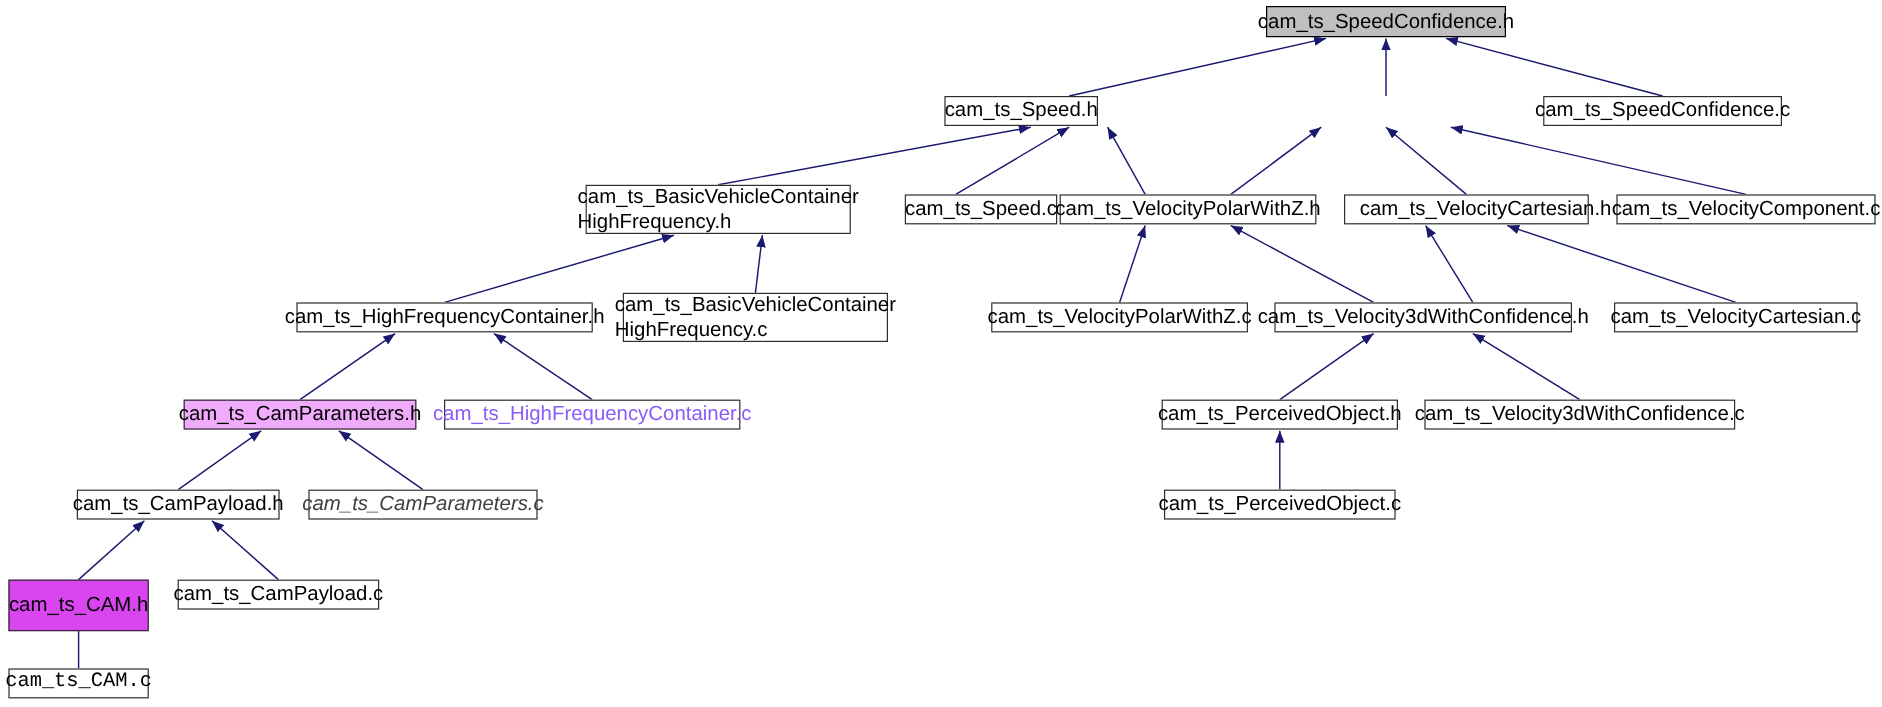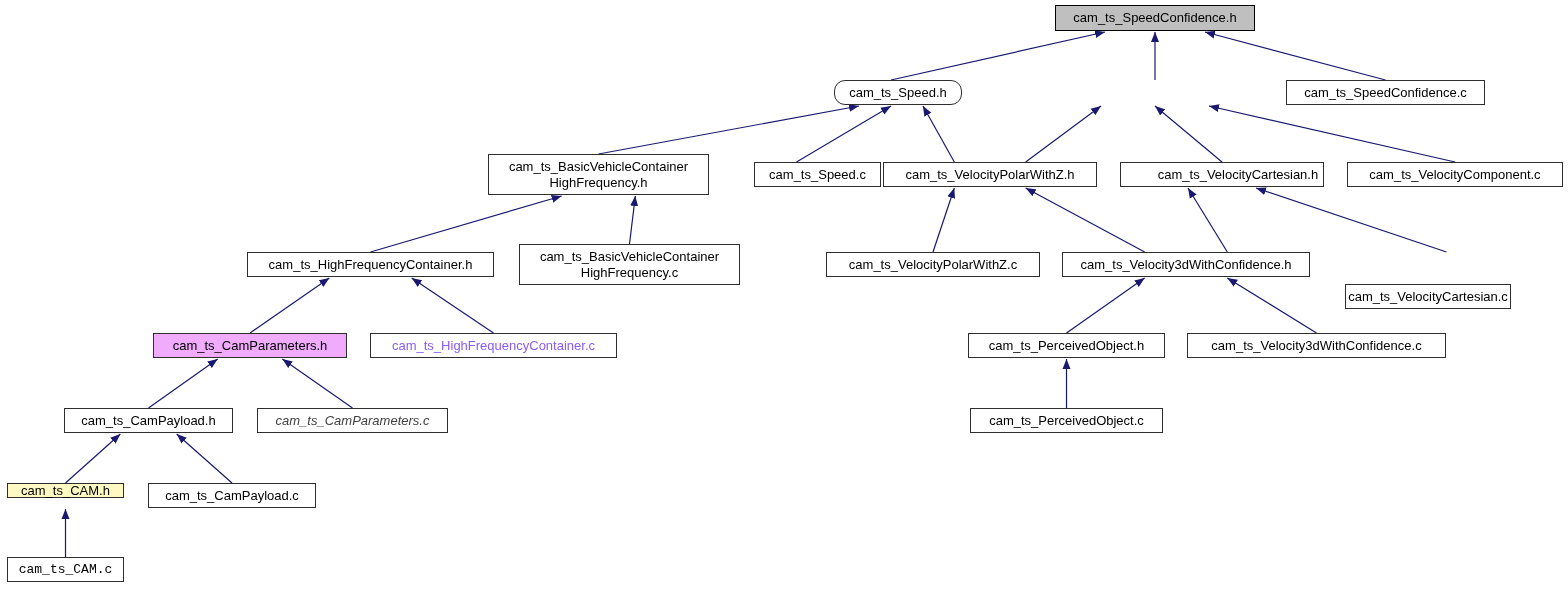"cam_ts_SpeedConfidence.h" .node { font-size: 13px -> 17px; text-align: center -> left }
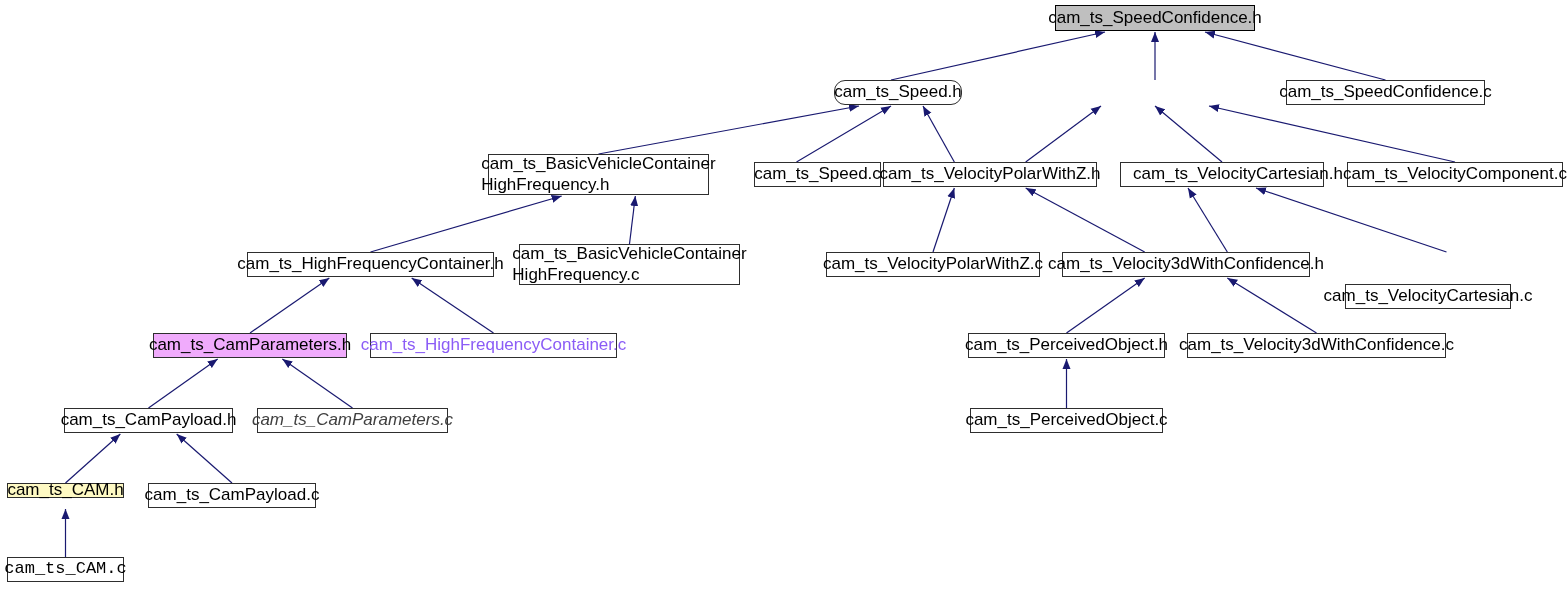"cam_ts_Speed.h" div.node { border-radius: 11px -> none; left: 834px -> 787px }
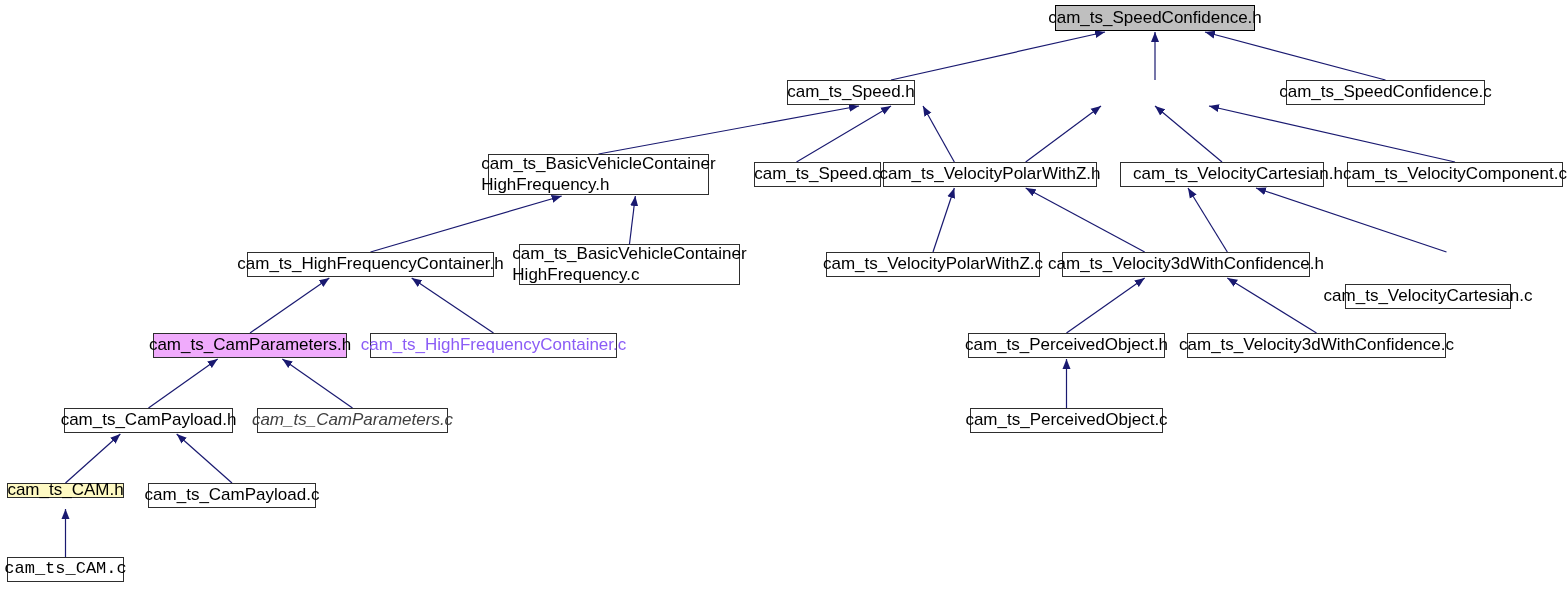"cam_ts_VelocityCartesian.c" div.node { margin-top: 32px -> none; width: 166px -> 203px }
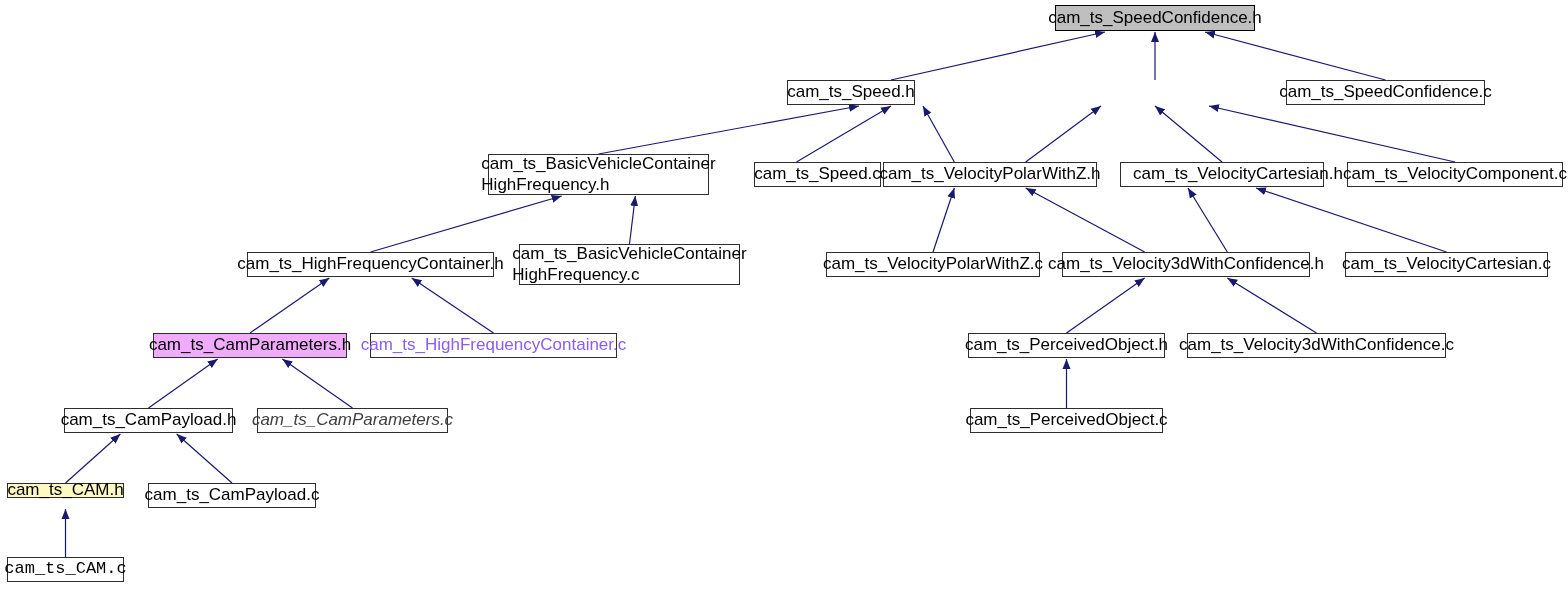"cam_ts_CAM.h" div.node { background: #fef9c3 -> #d946ef; height: 15px -> 43px }
